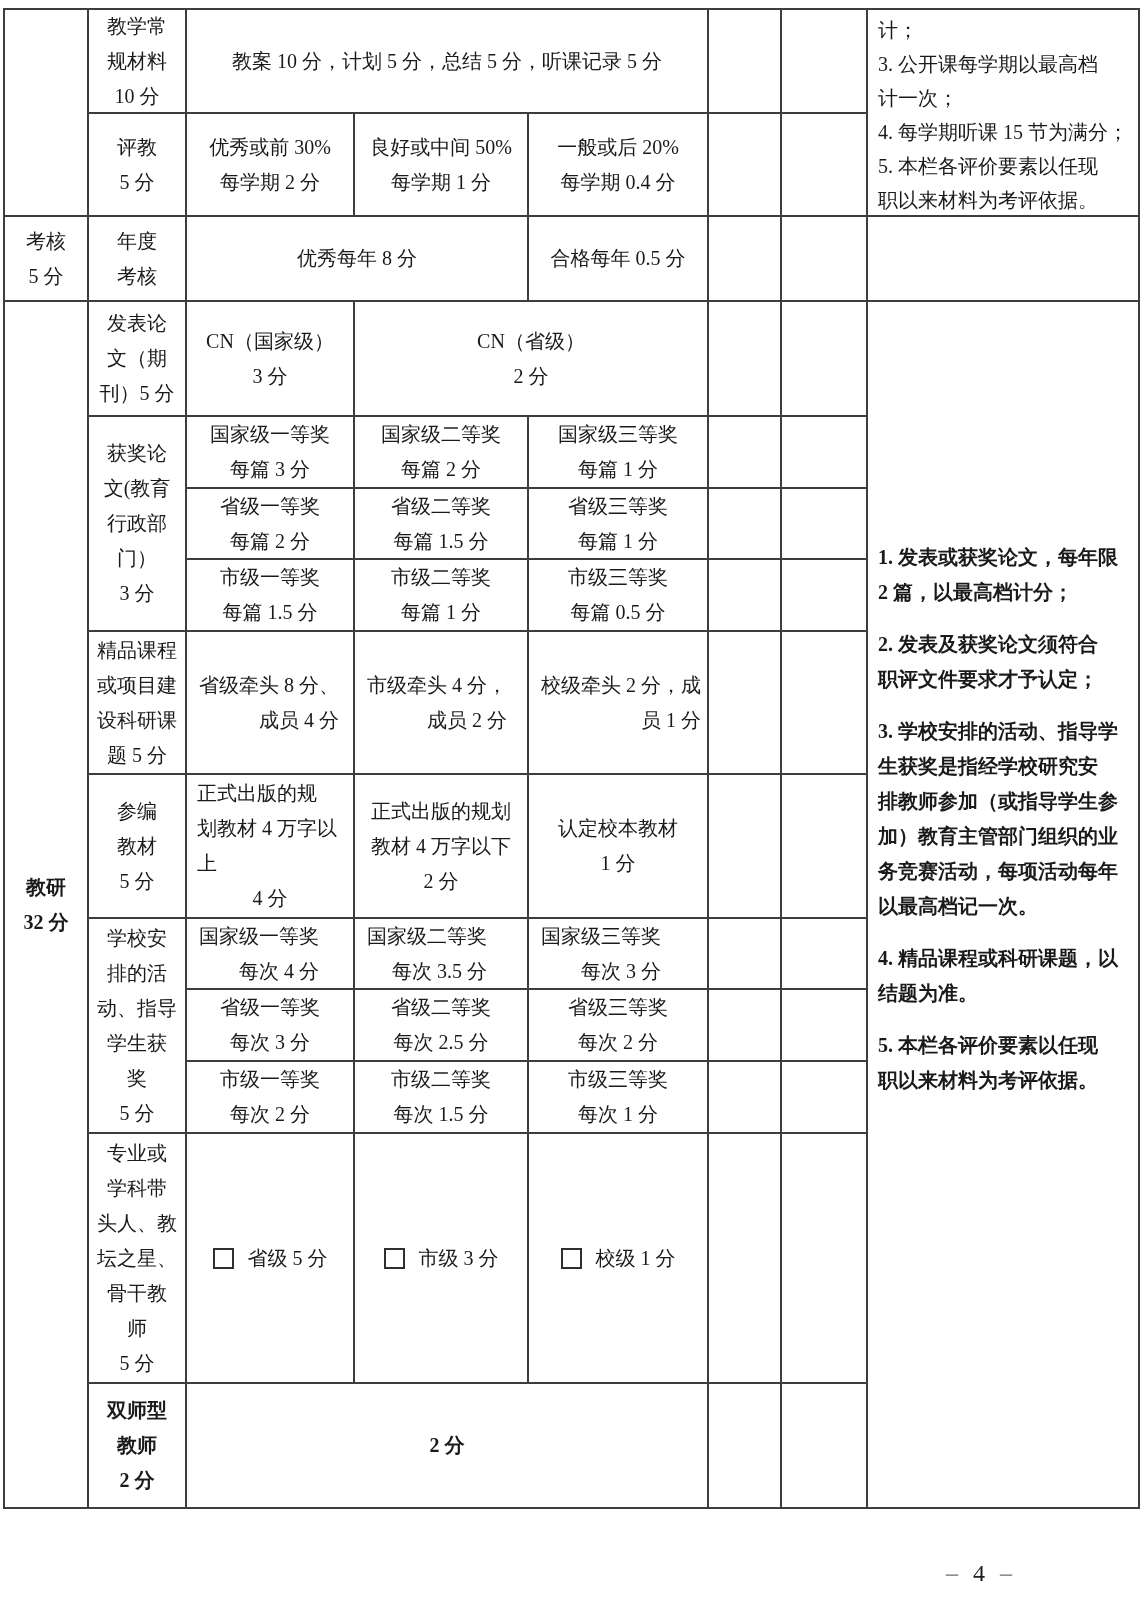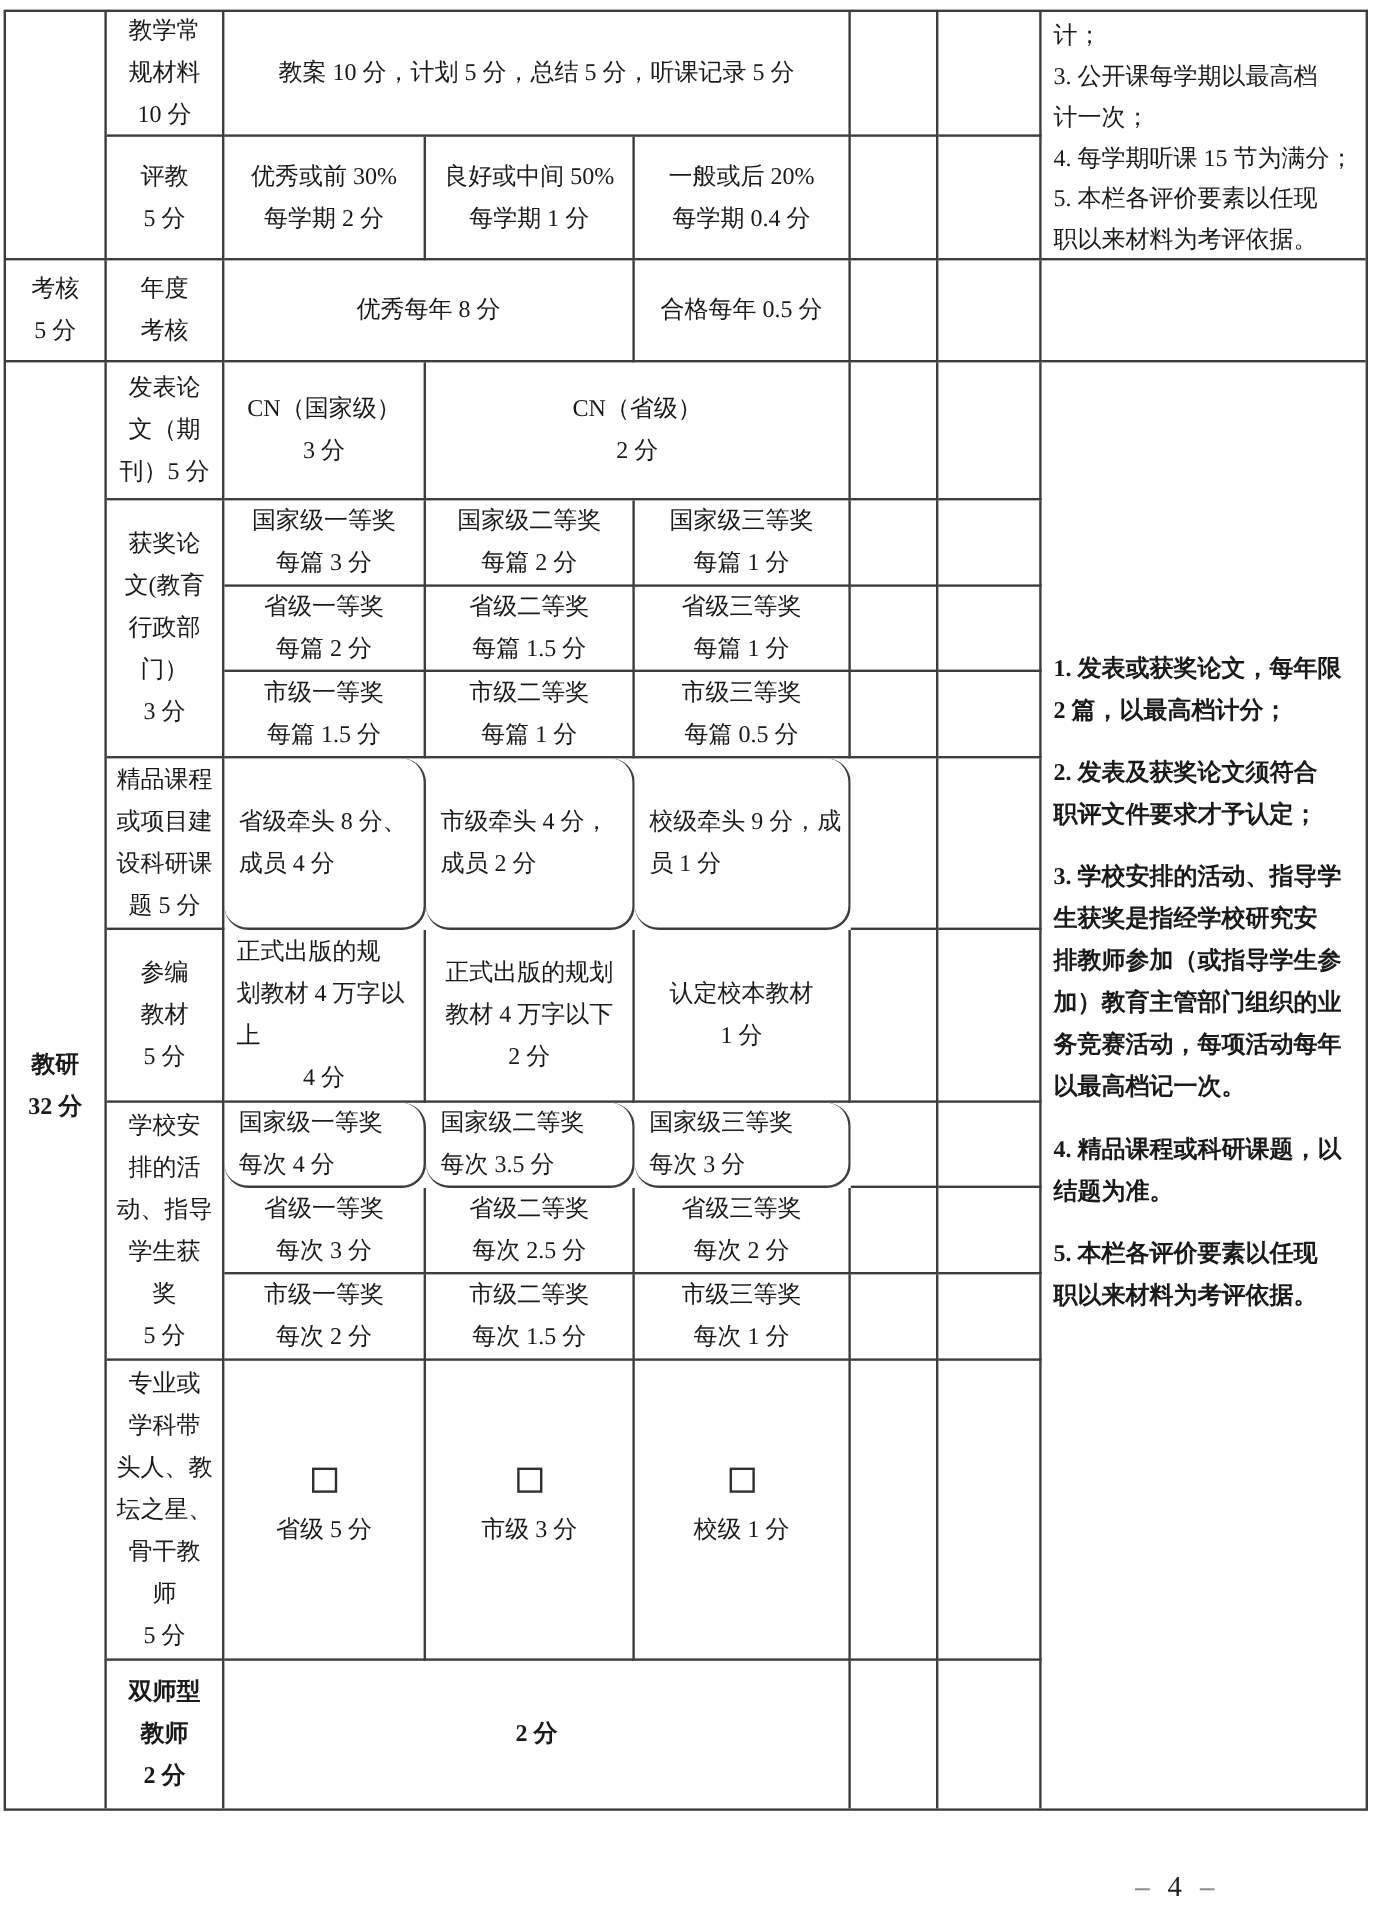"省级牵头 8 分、" .leftal { border-radius: 20px -> none; text-align: left -> right }
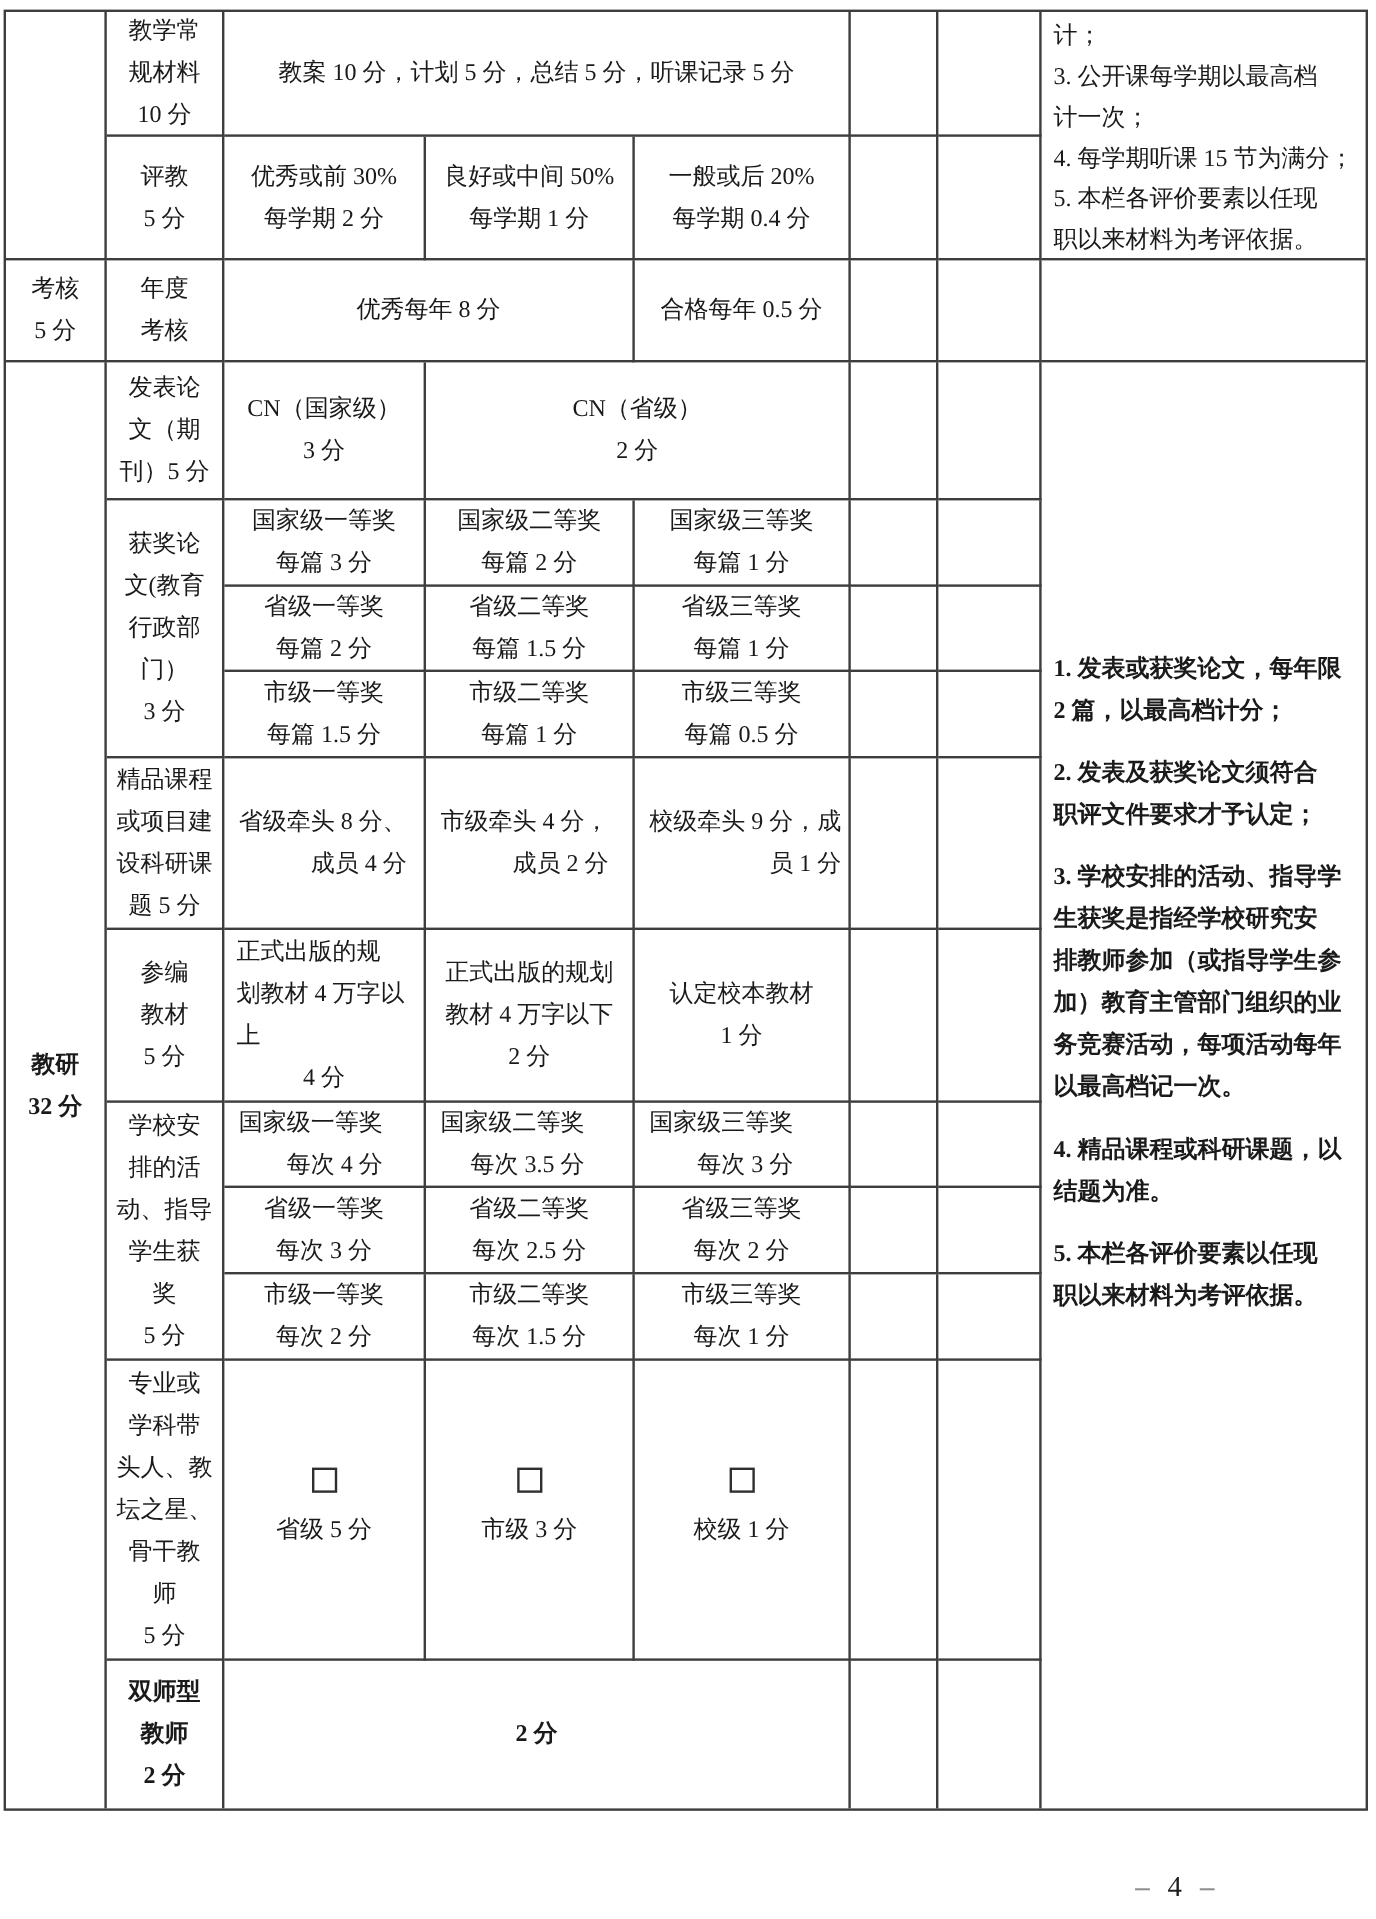"校级牵头 9 分，成" div.cell { text: 9 -> 2 }
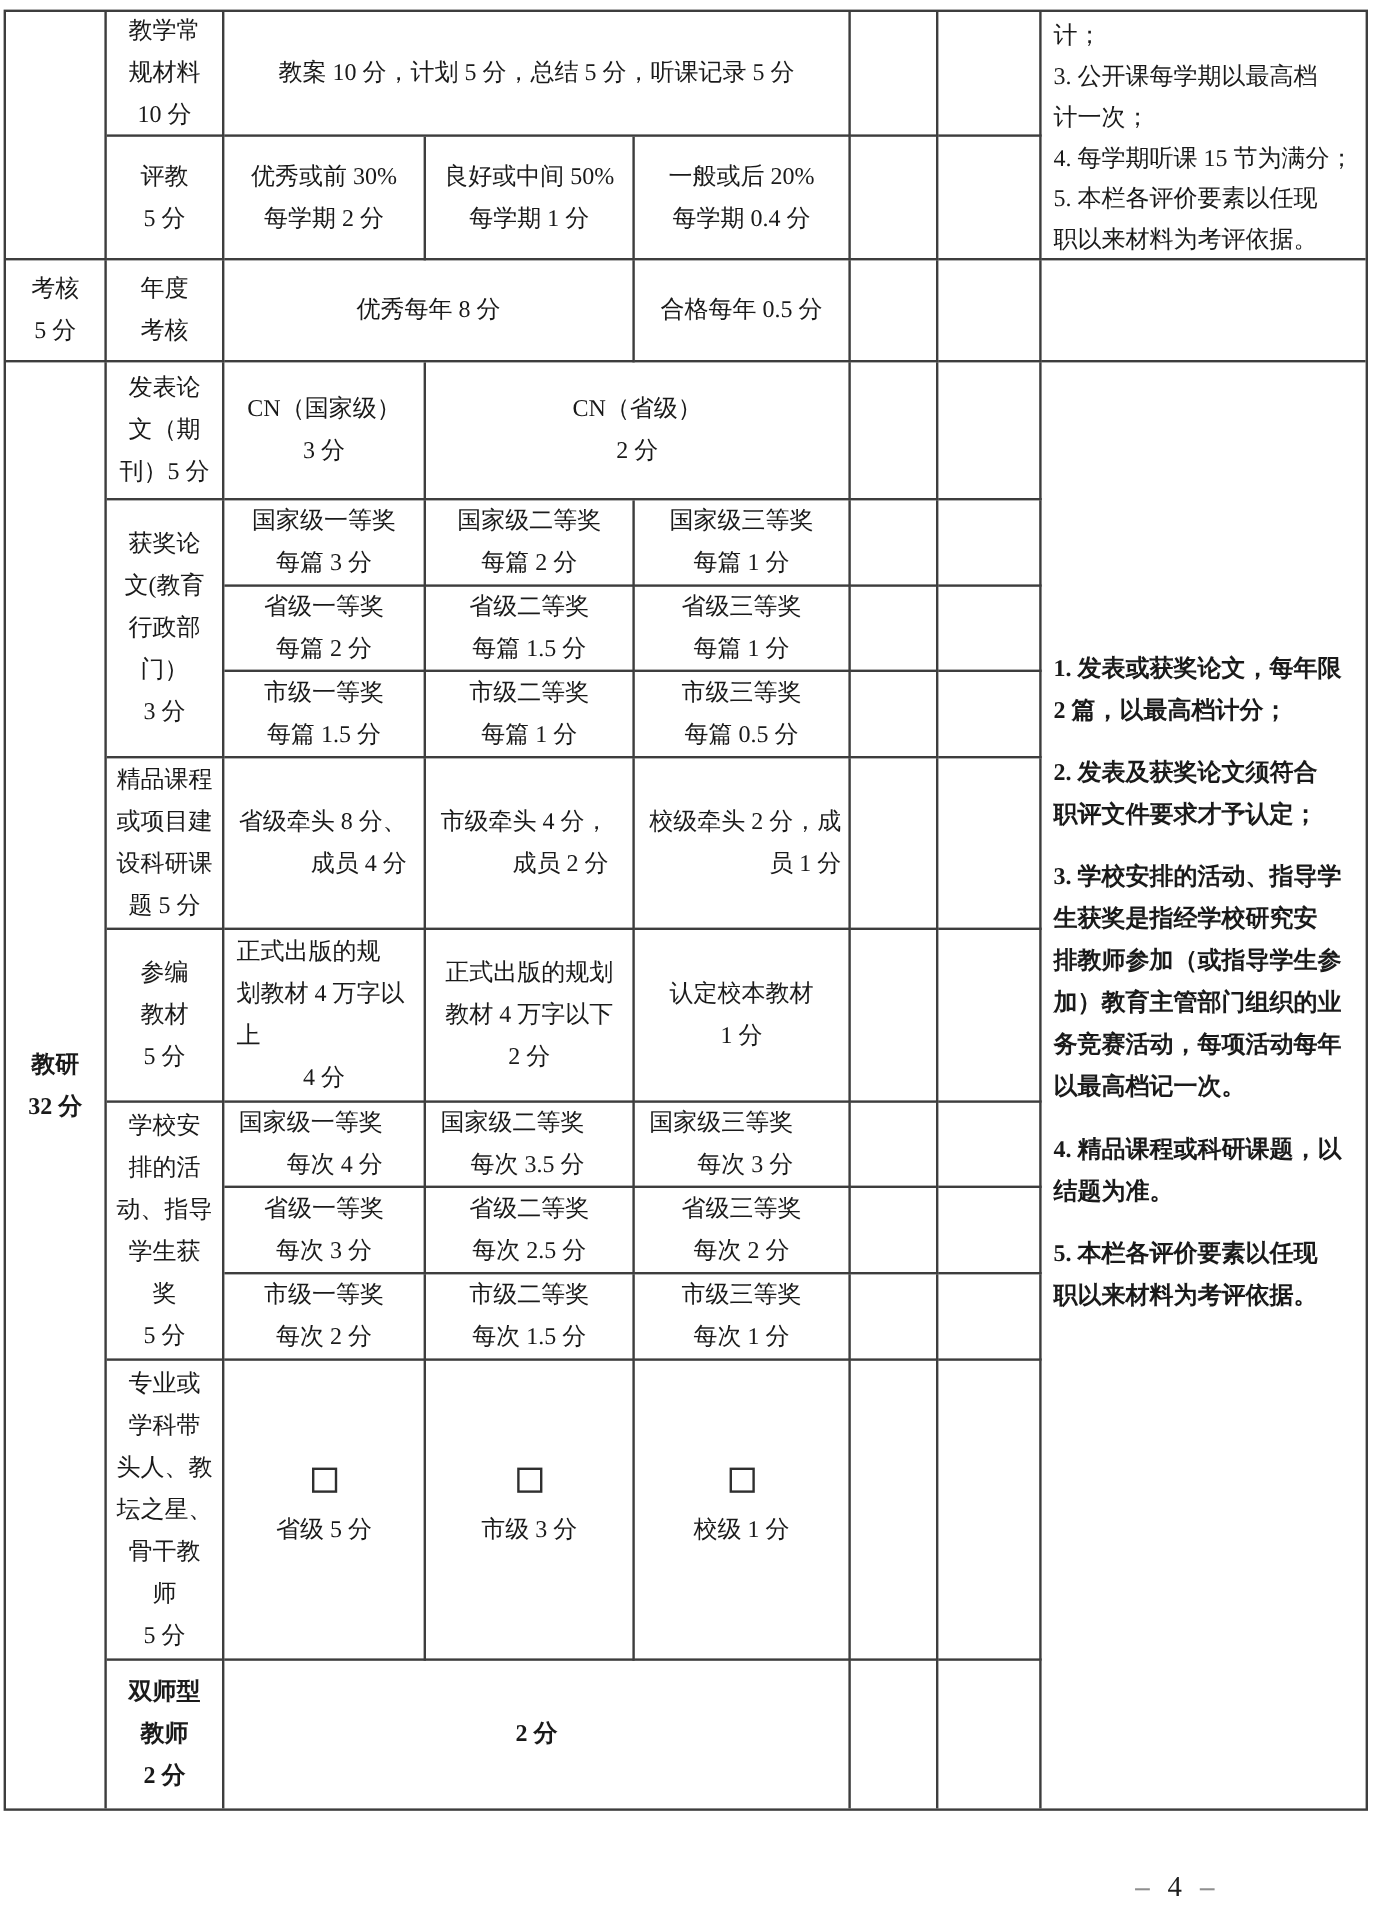"省级 5 分" .cbx-row { flex-direction: column -> row }
